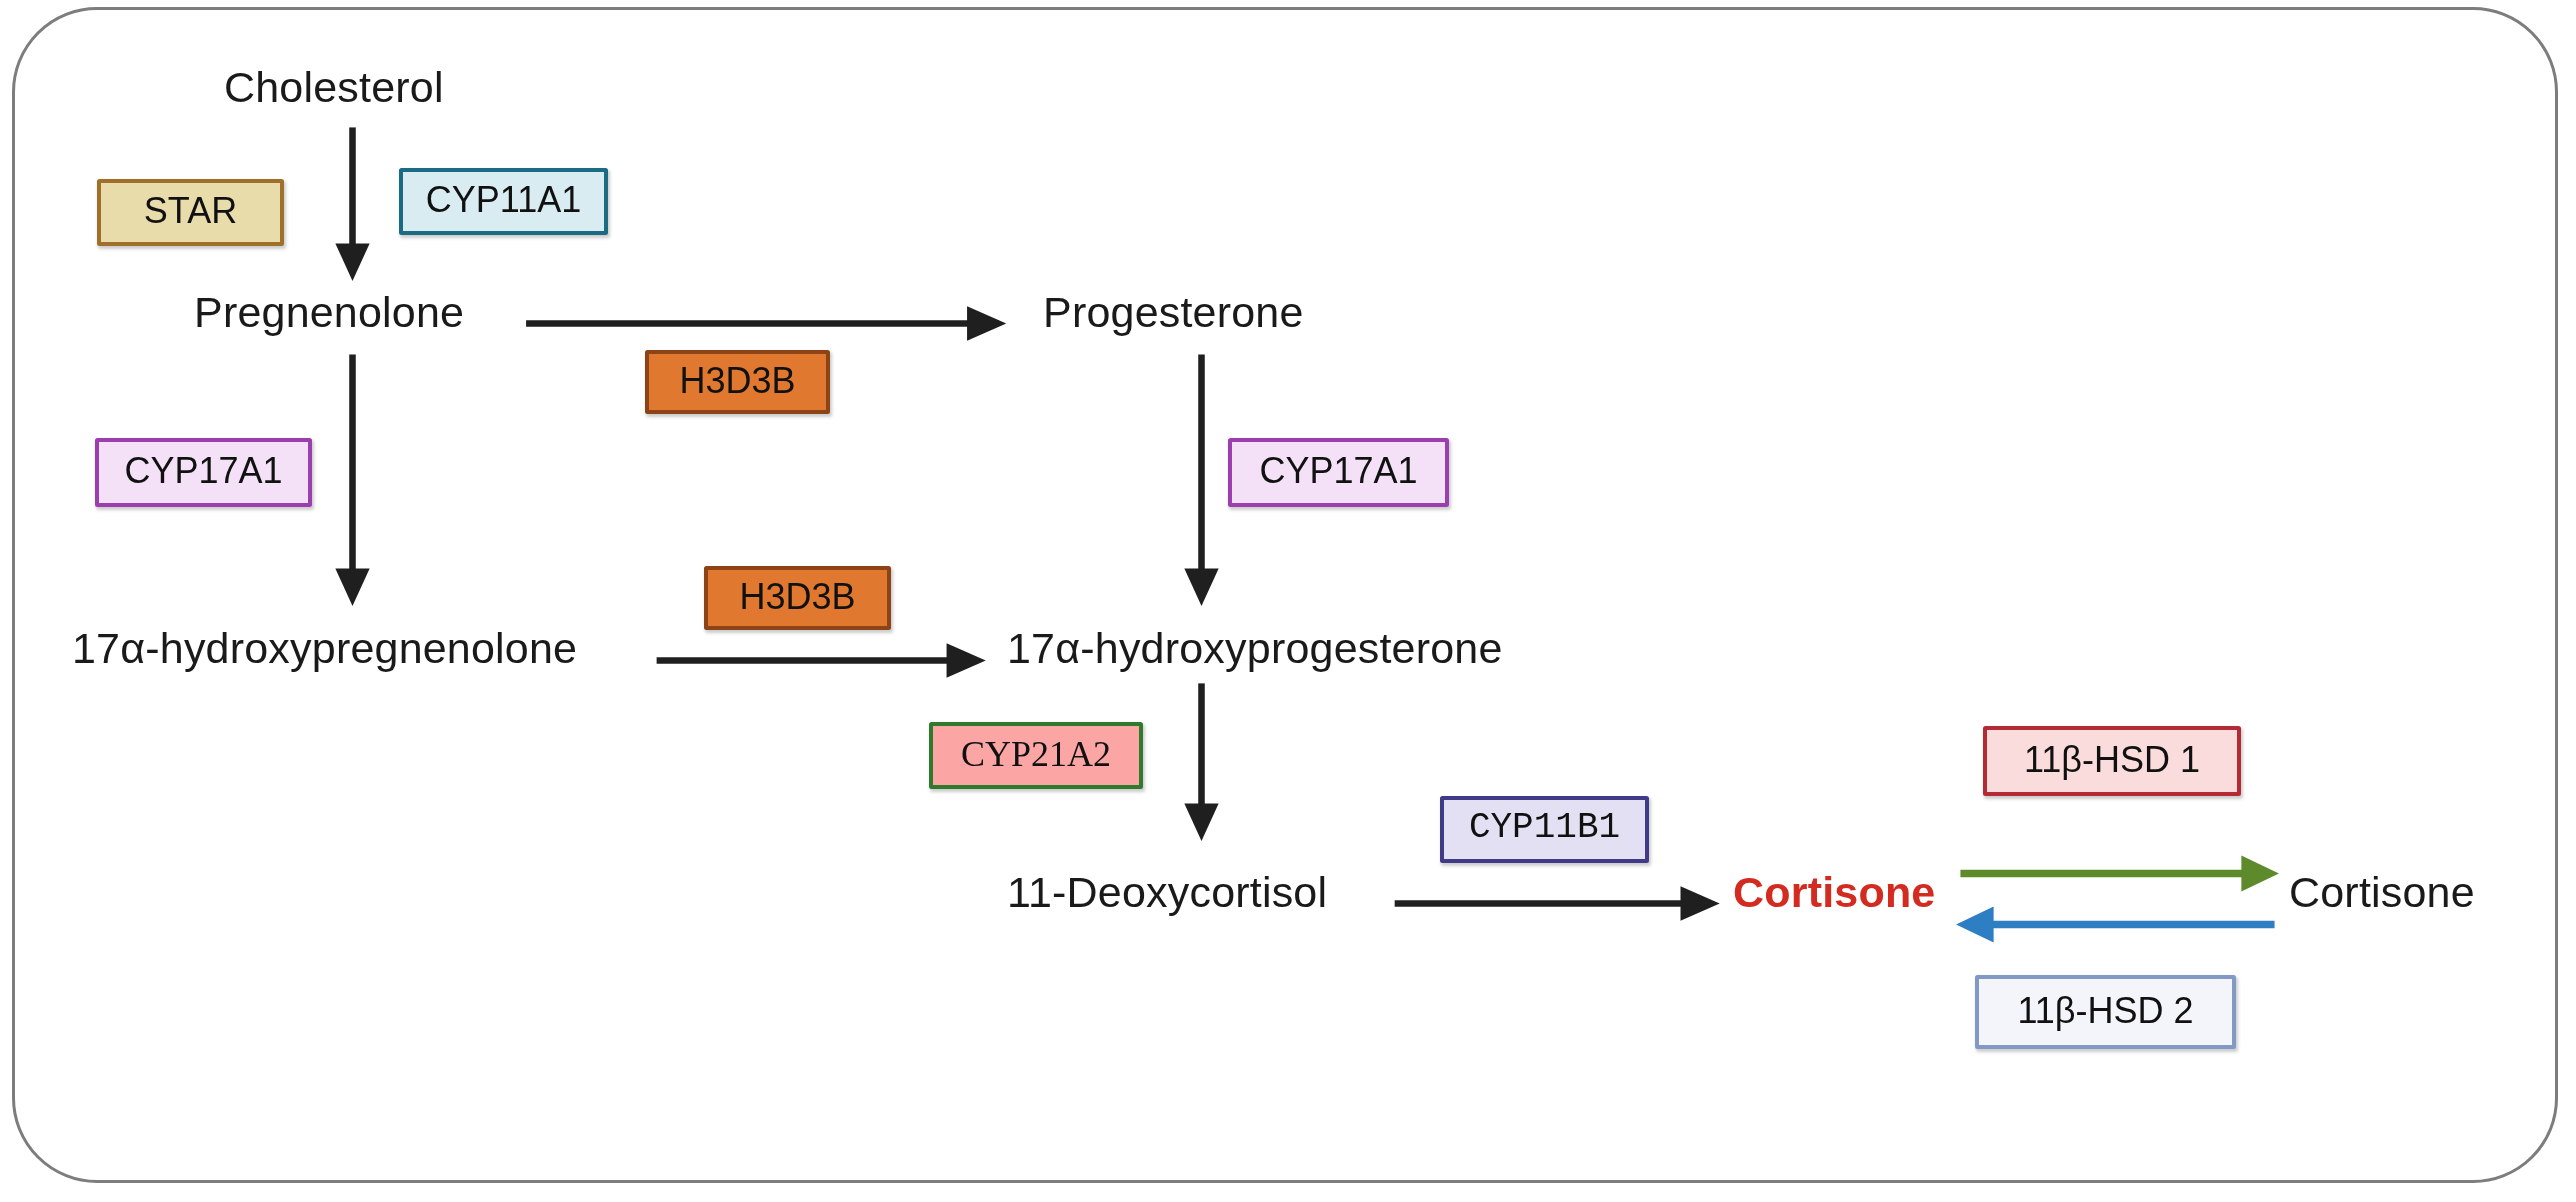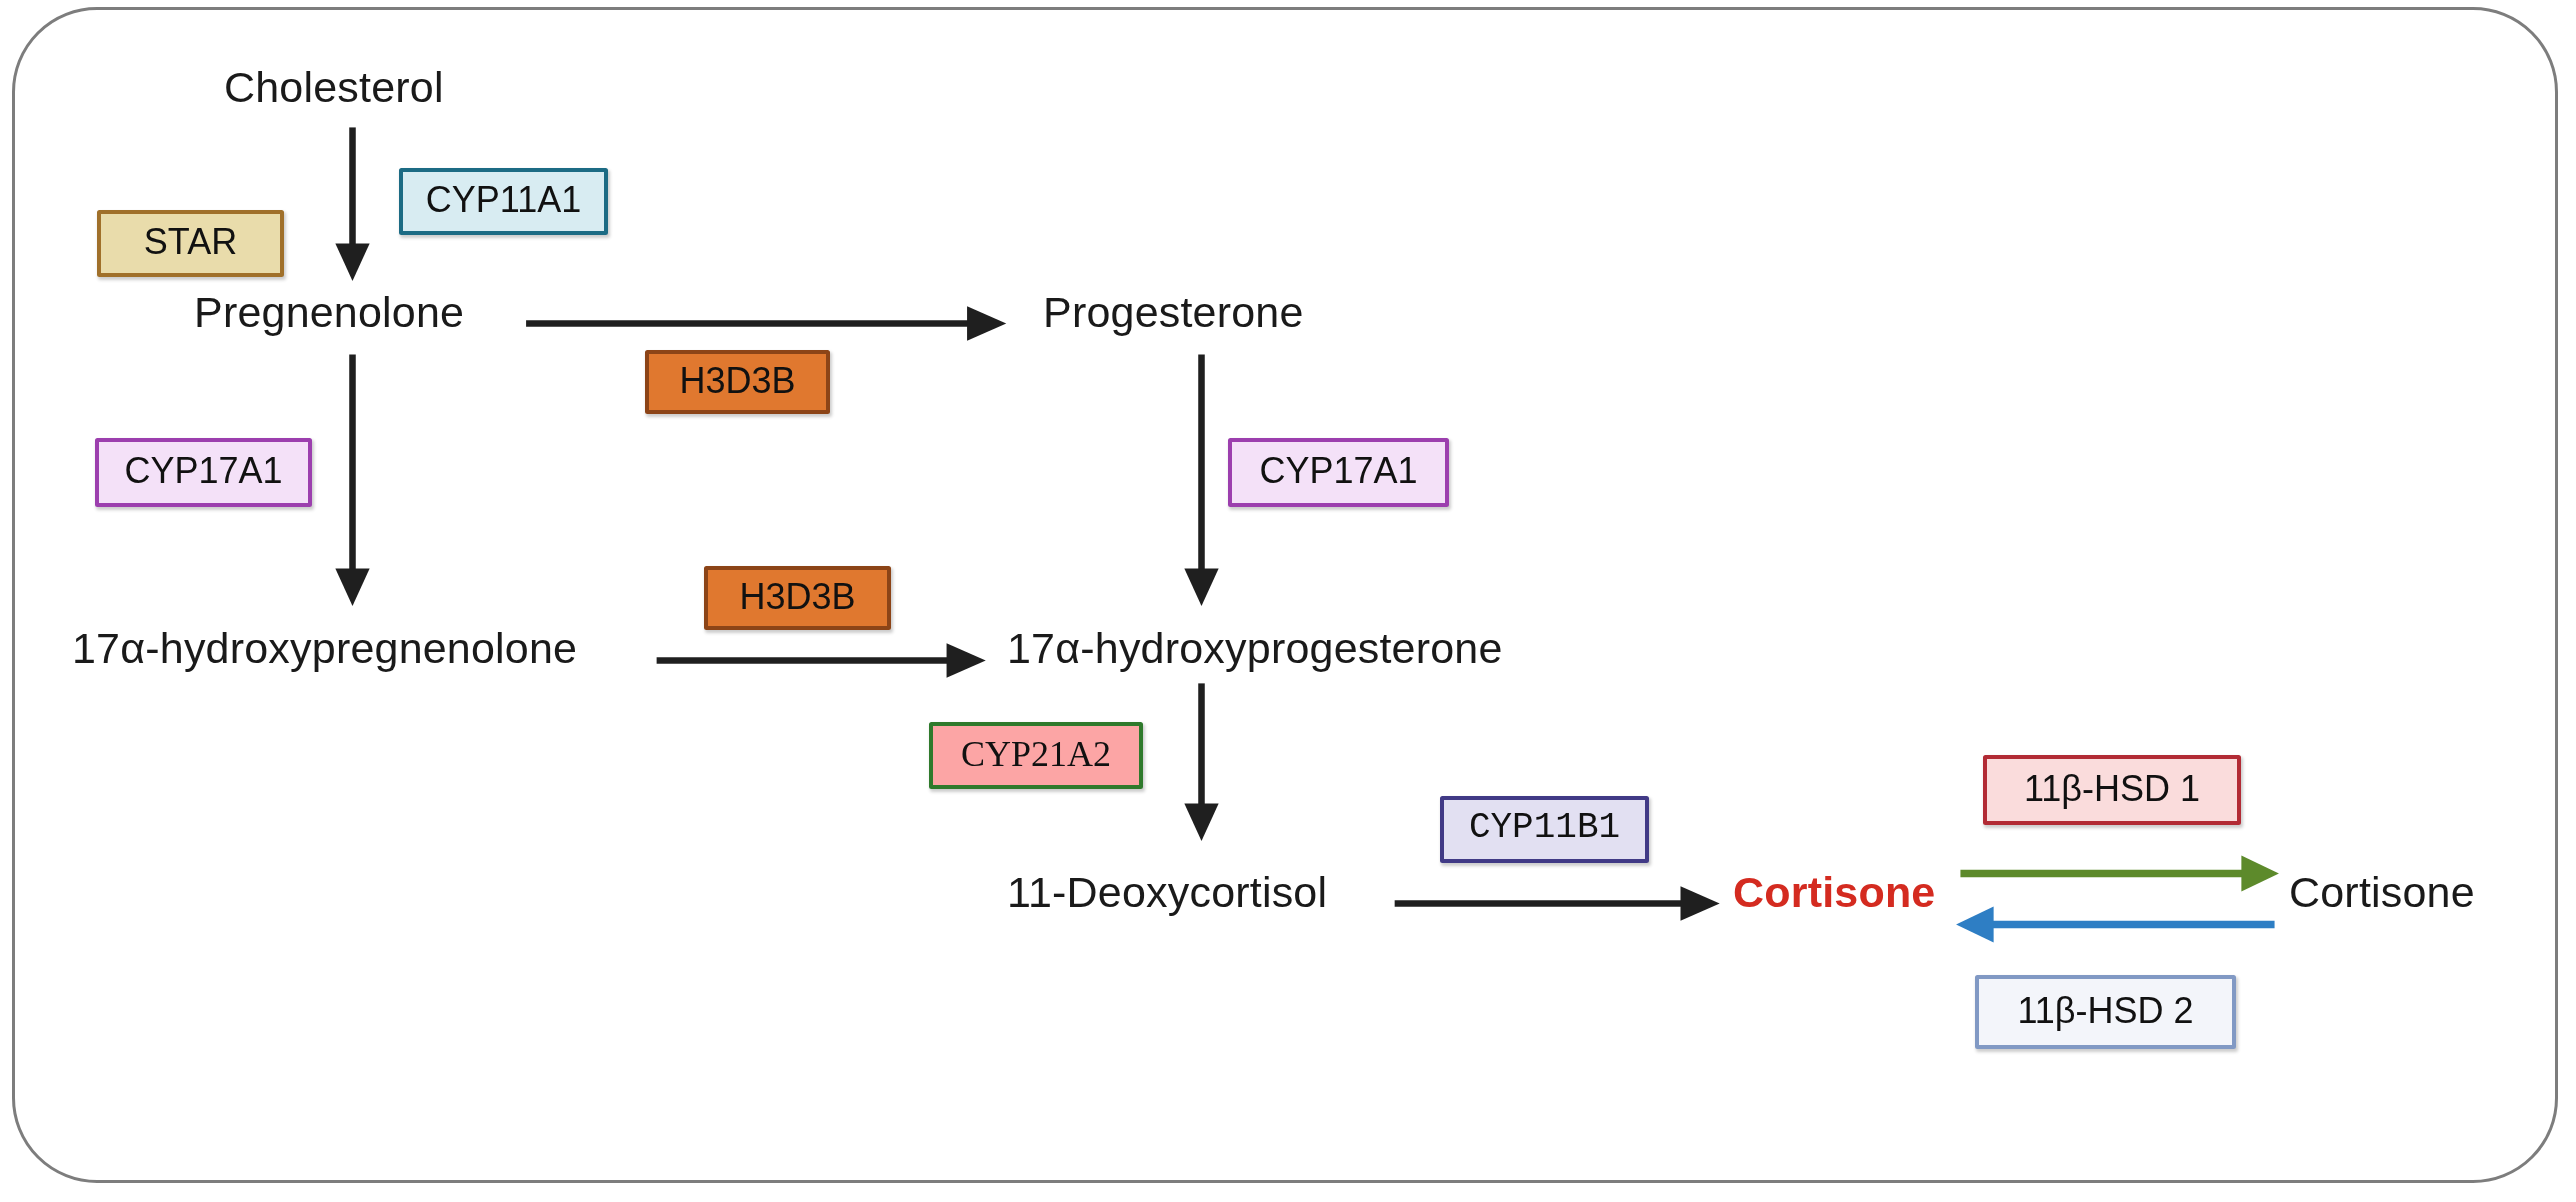"STAR" div.enzyme { margin-top: 31px -> none }
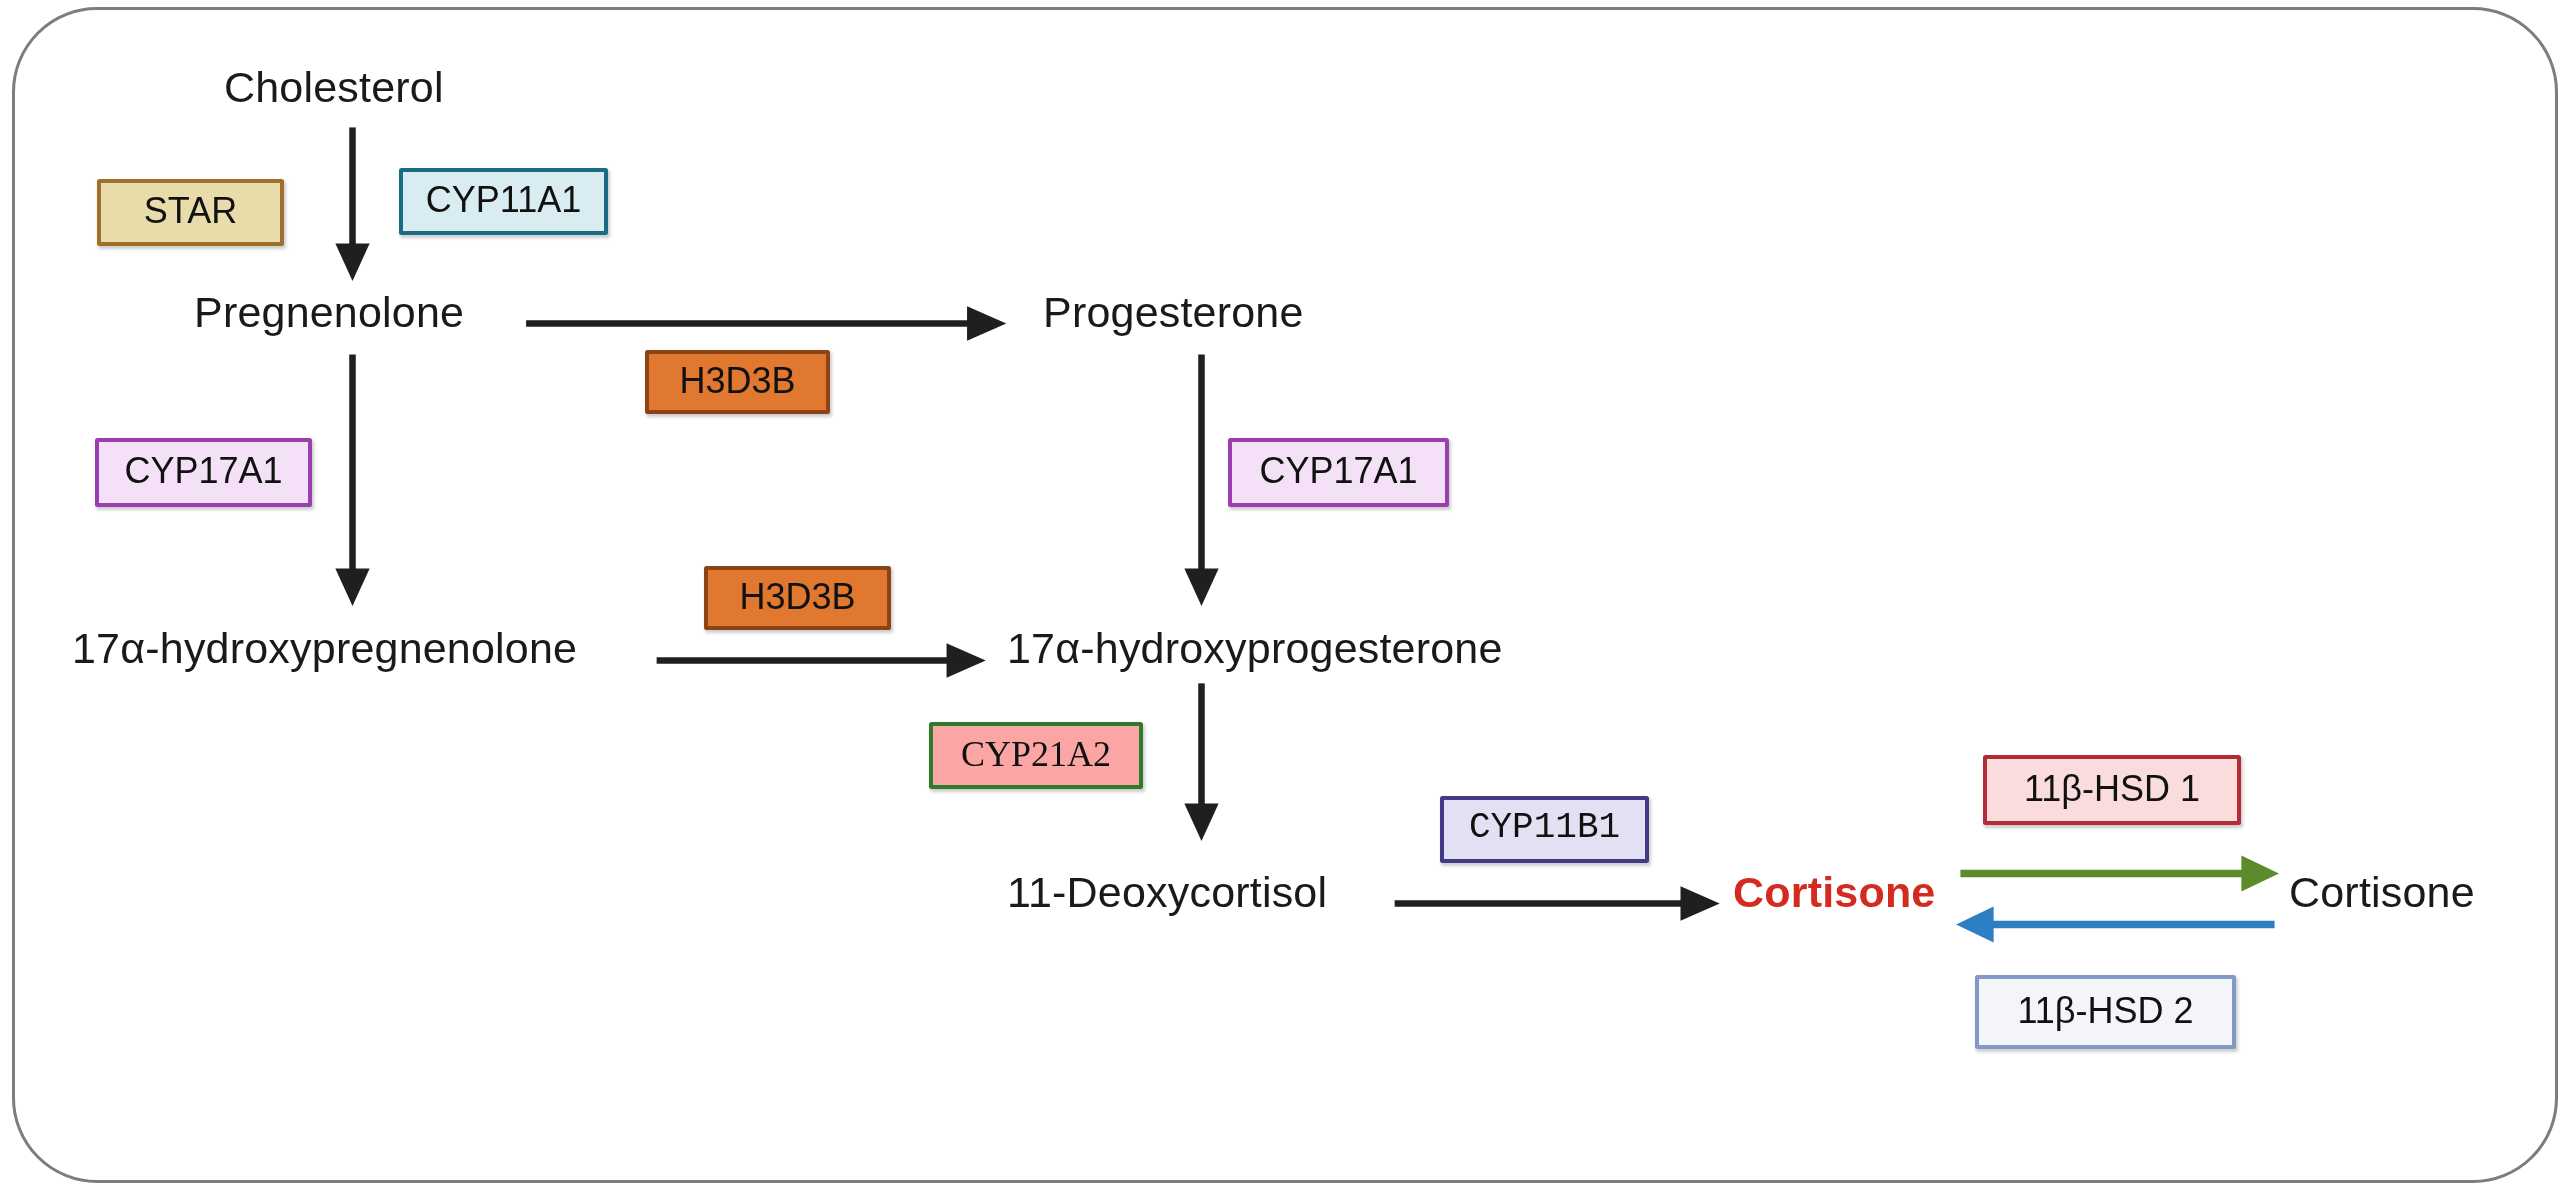"11β-HSD 1" div.enzyme { top: 755px -> 726px }
